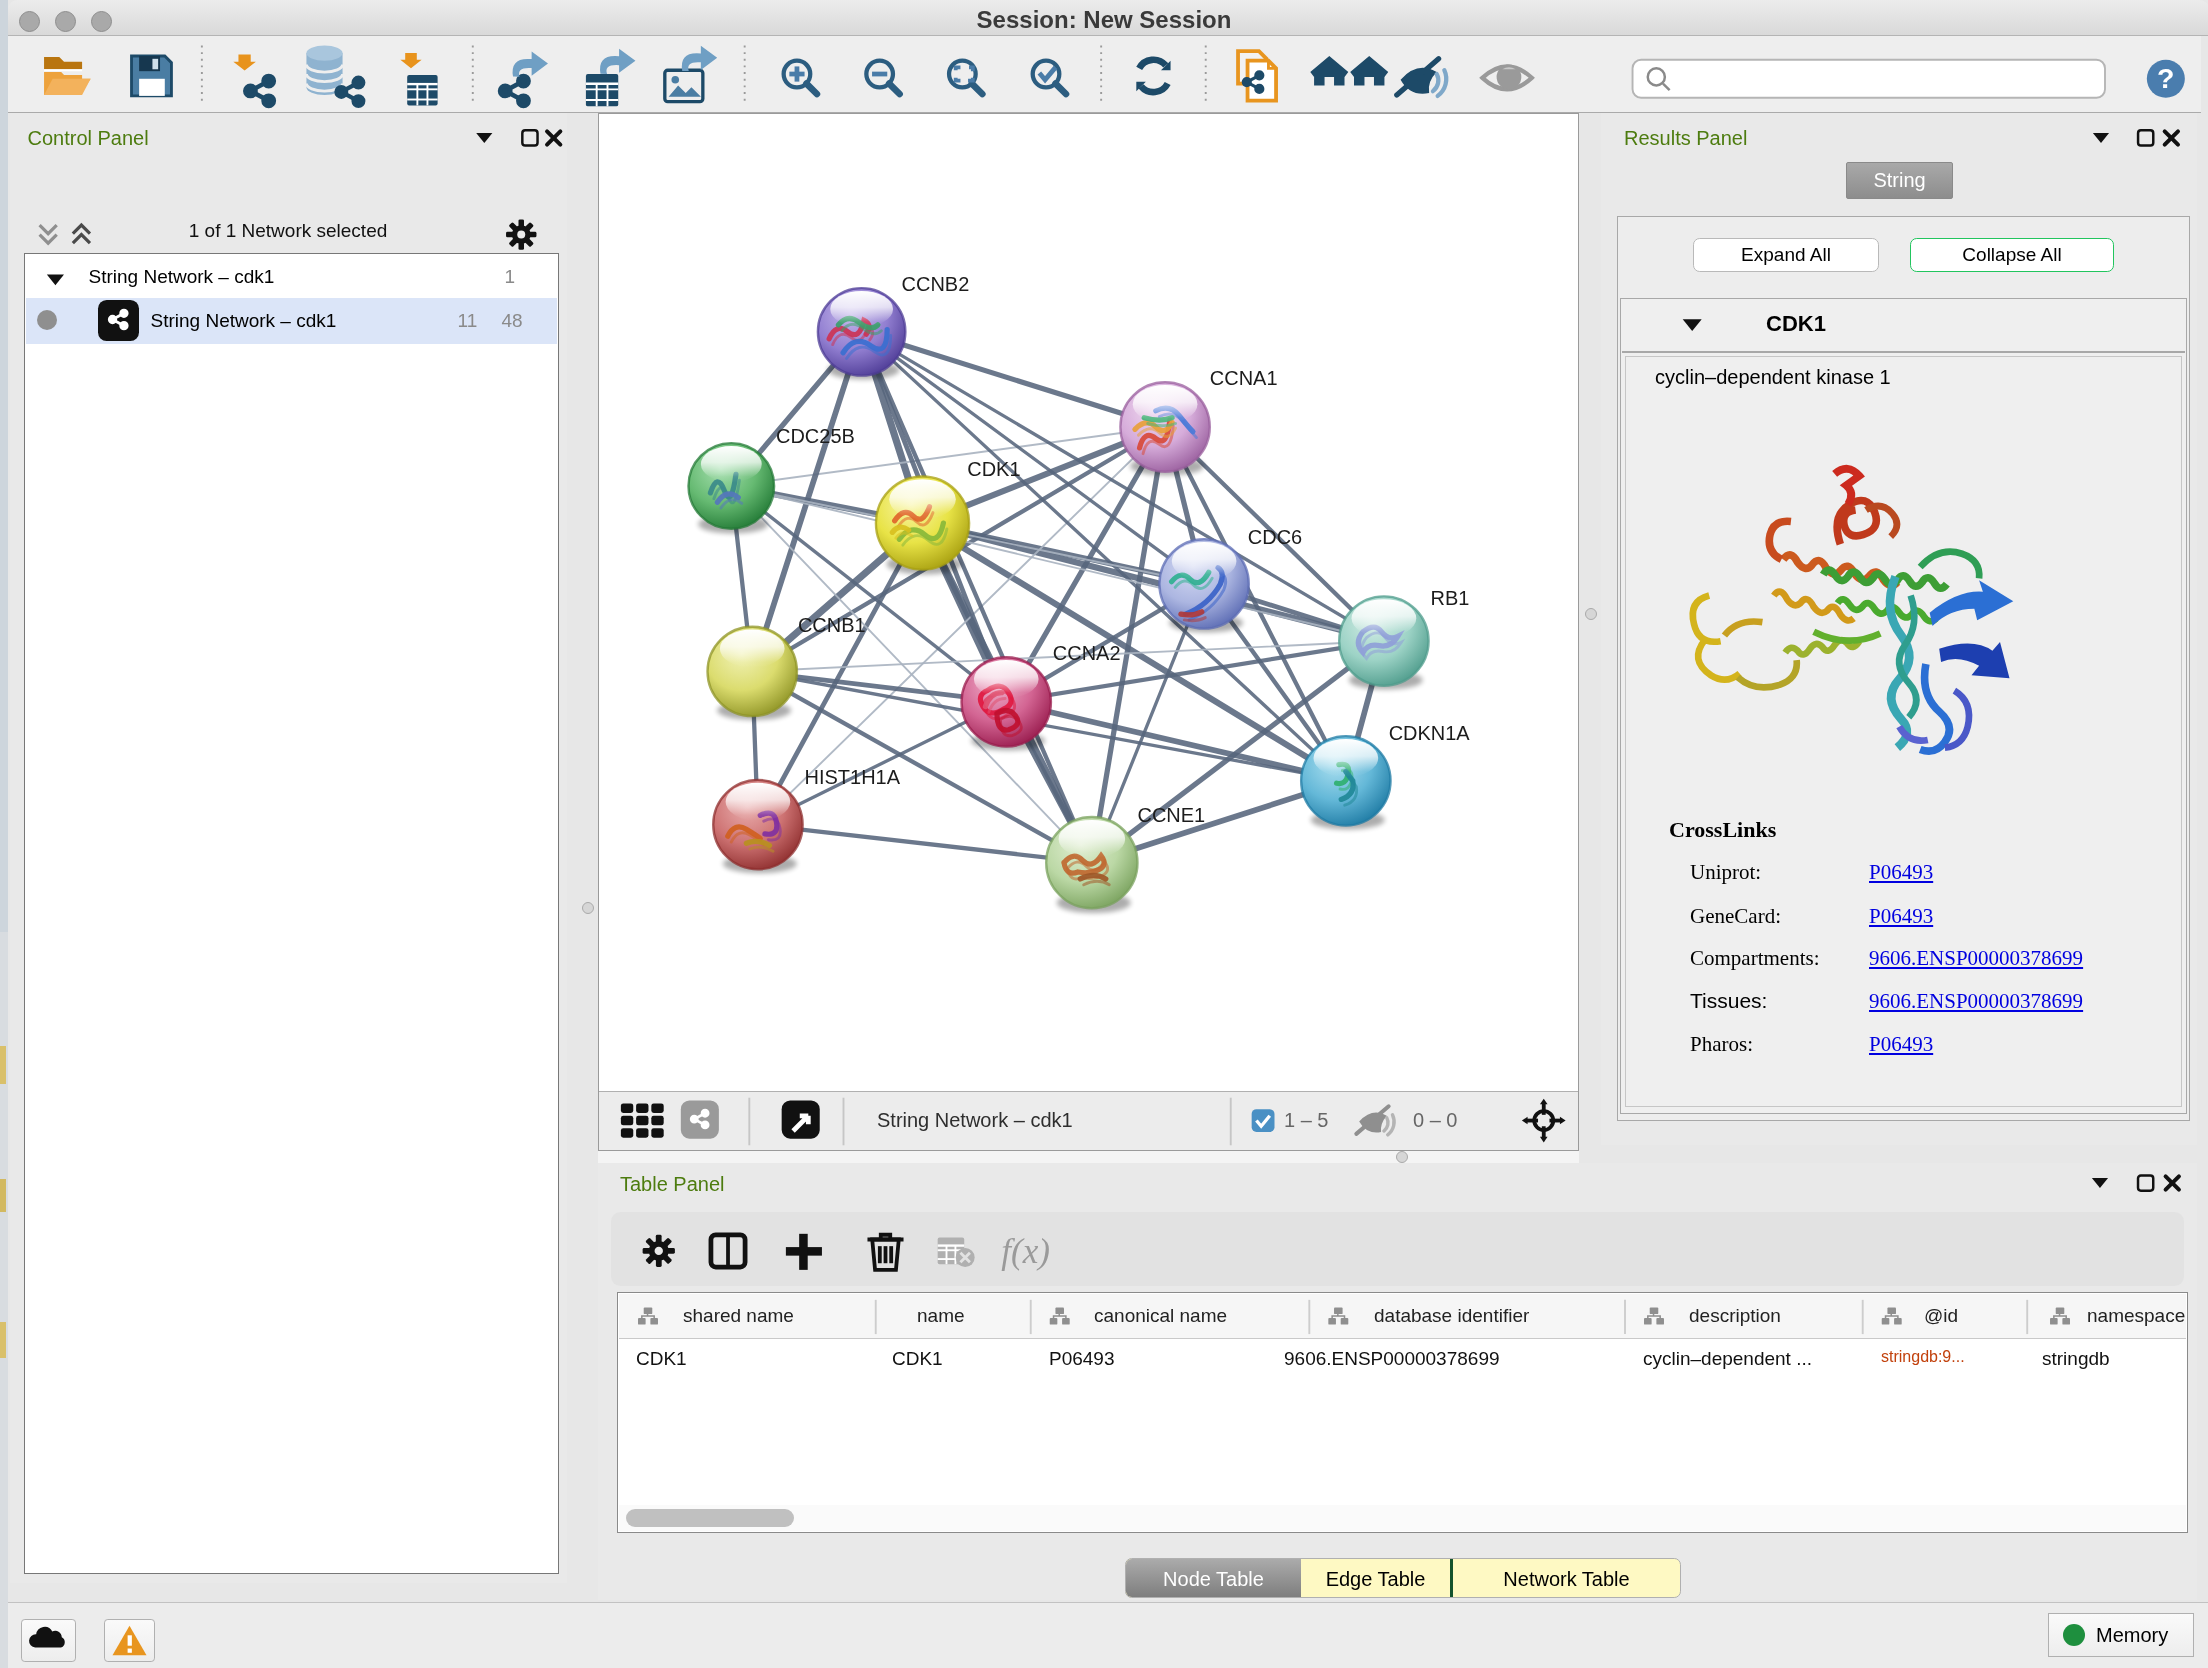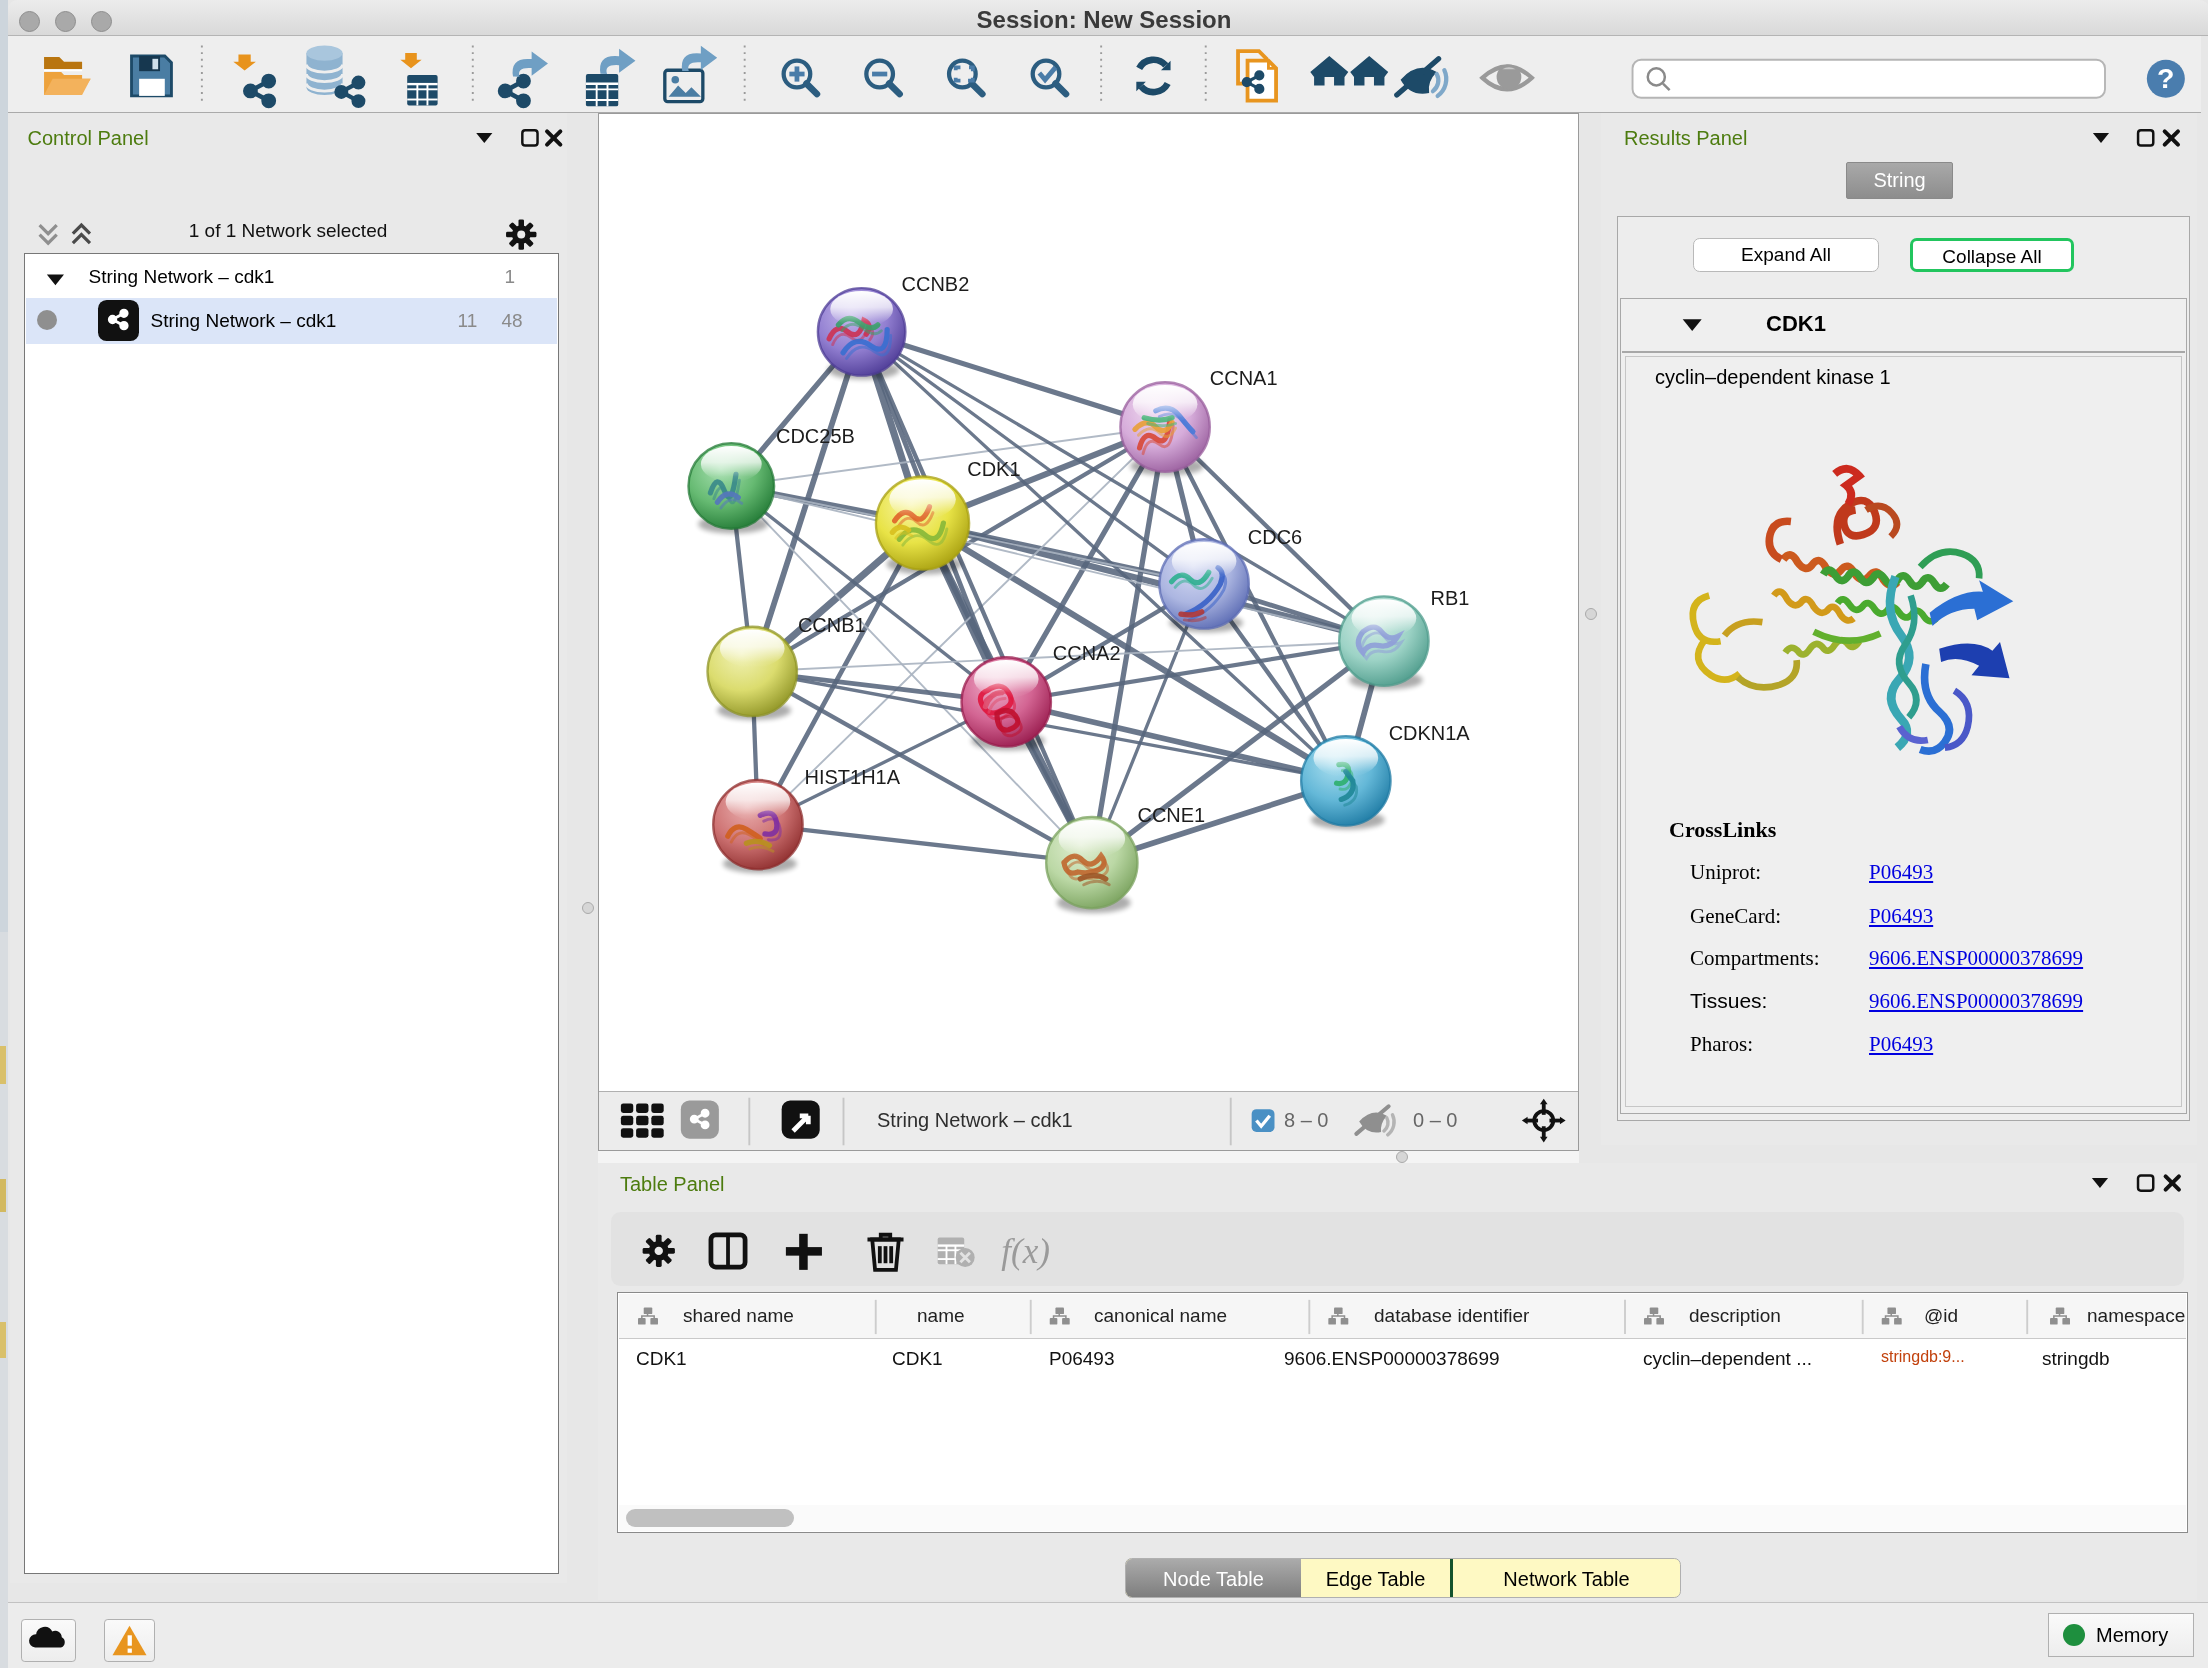"Collapse All" div.abs { border: 3px solid #22c55e -> 1px solid #22c55e; width: 164px -> 204px }
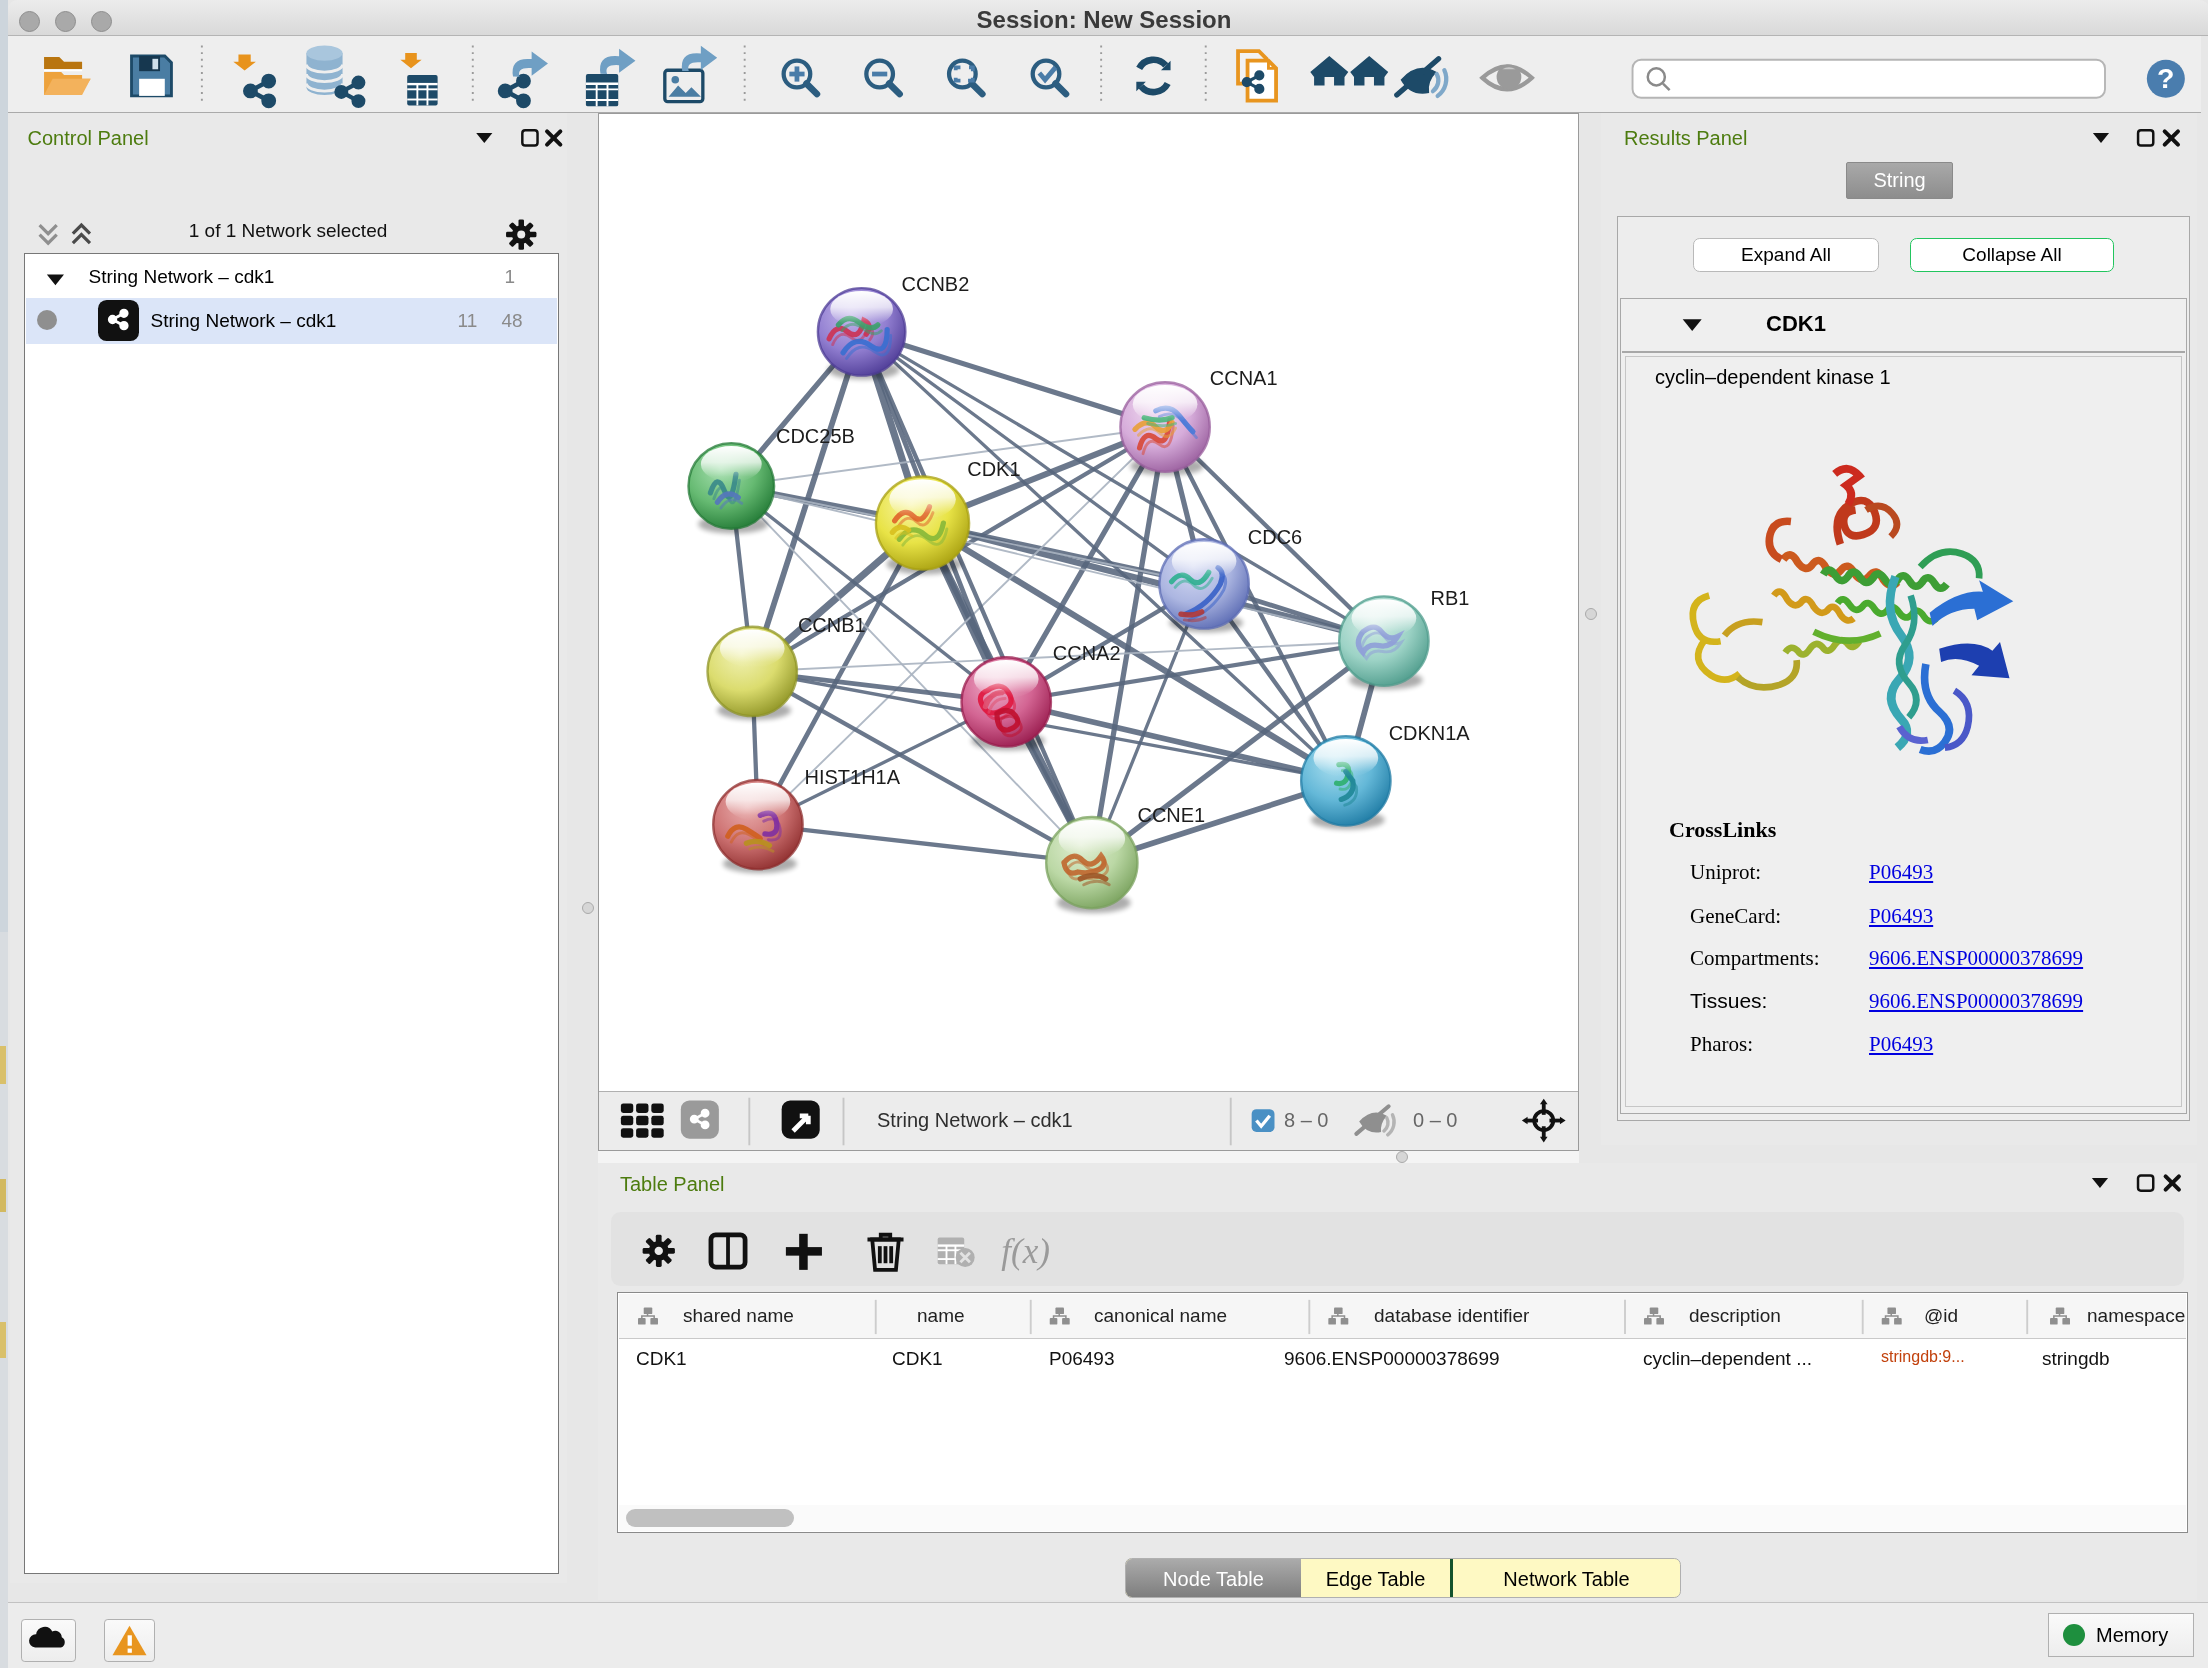"8 – 0" div.abs { text: 8 – 0 -> 1 – 5 }
